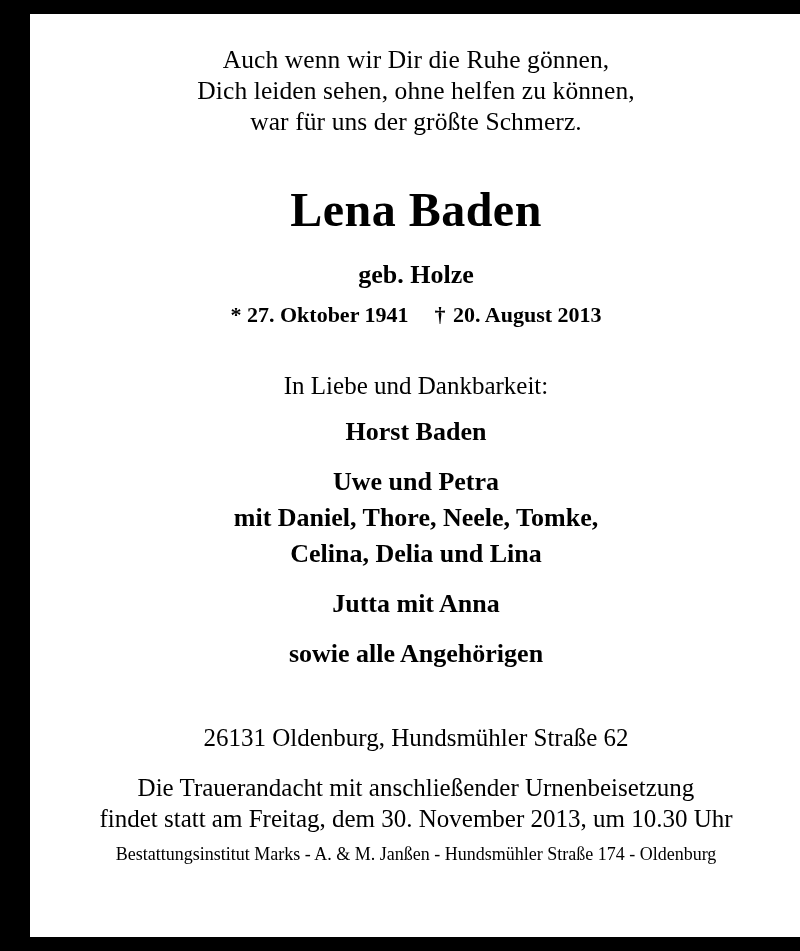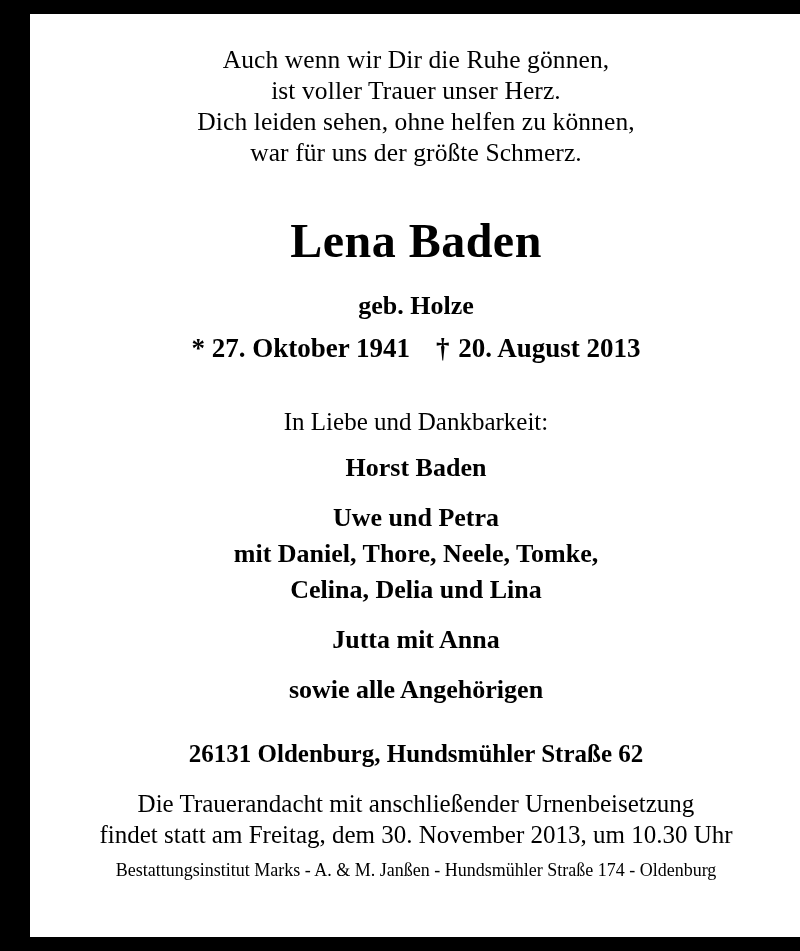"ist voller Trauer unser Herz." div { html: <div>ist voller Trauer unser Herz.</div> -> none }
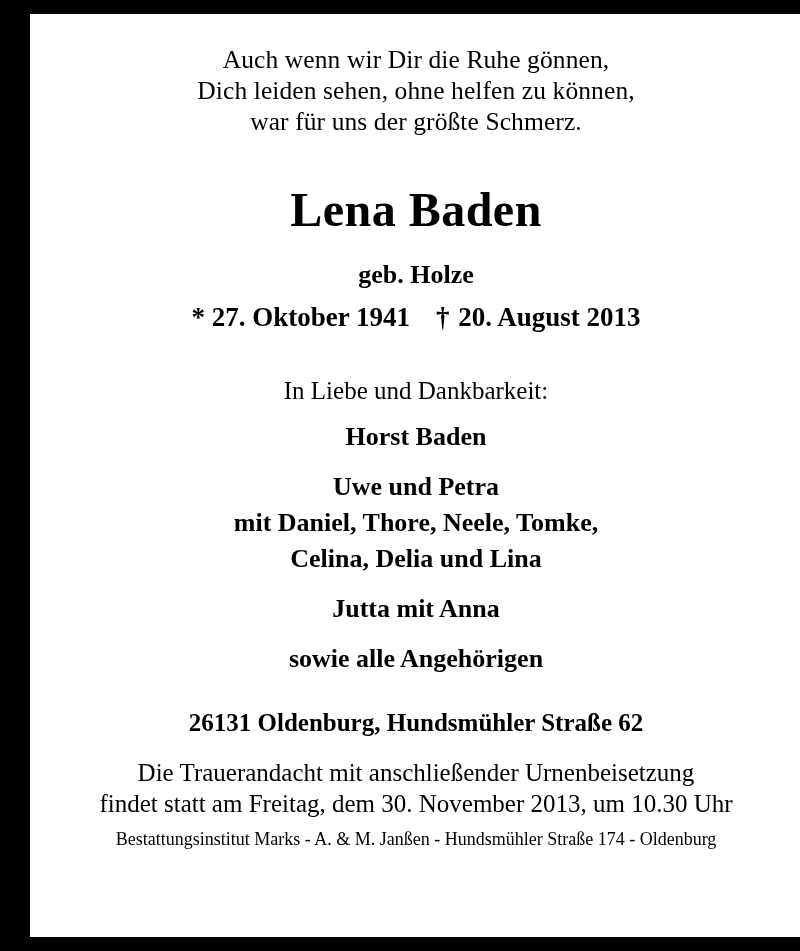"* 27. Oktober 1941" .dates { font-size: 27px -> 22px }
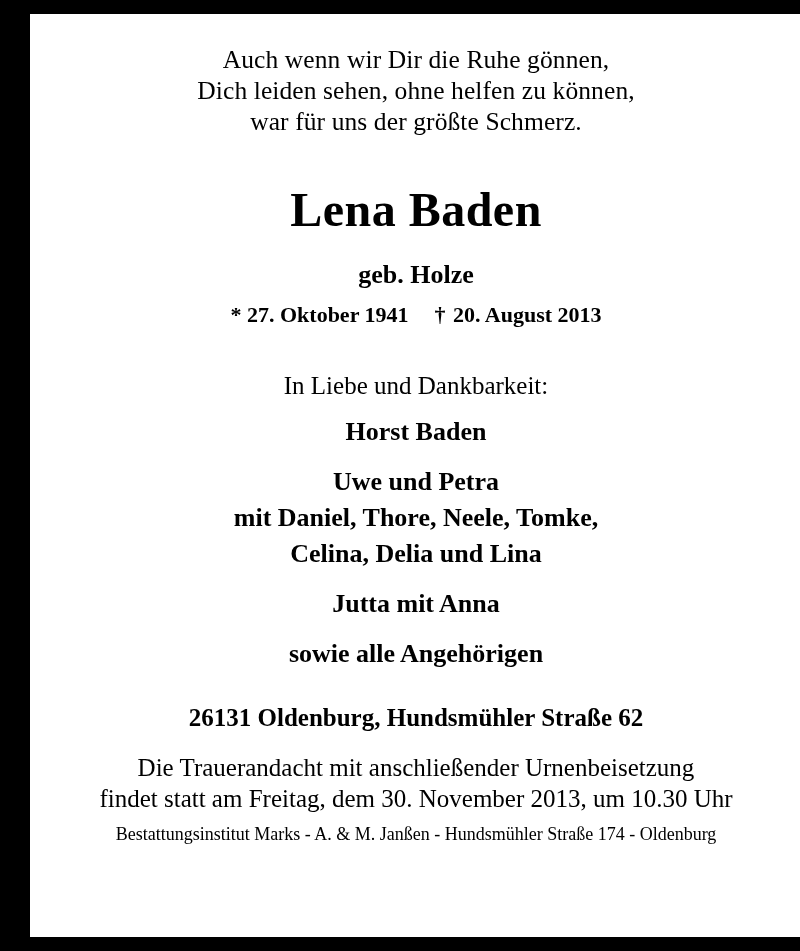"26131 Oldenburg, Hundsmühler Straße 62" .address { font-weight: bold -> none; margin-top: 32px -> 52px }
